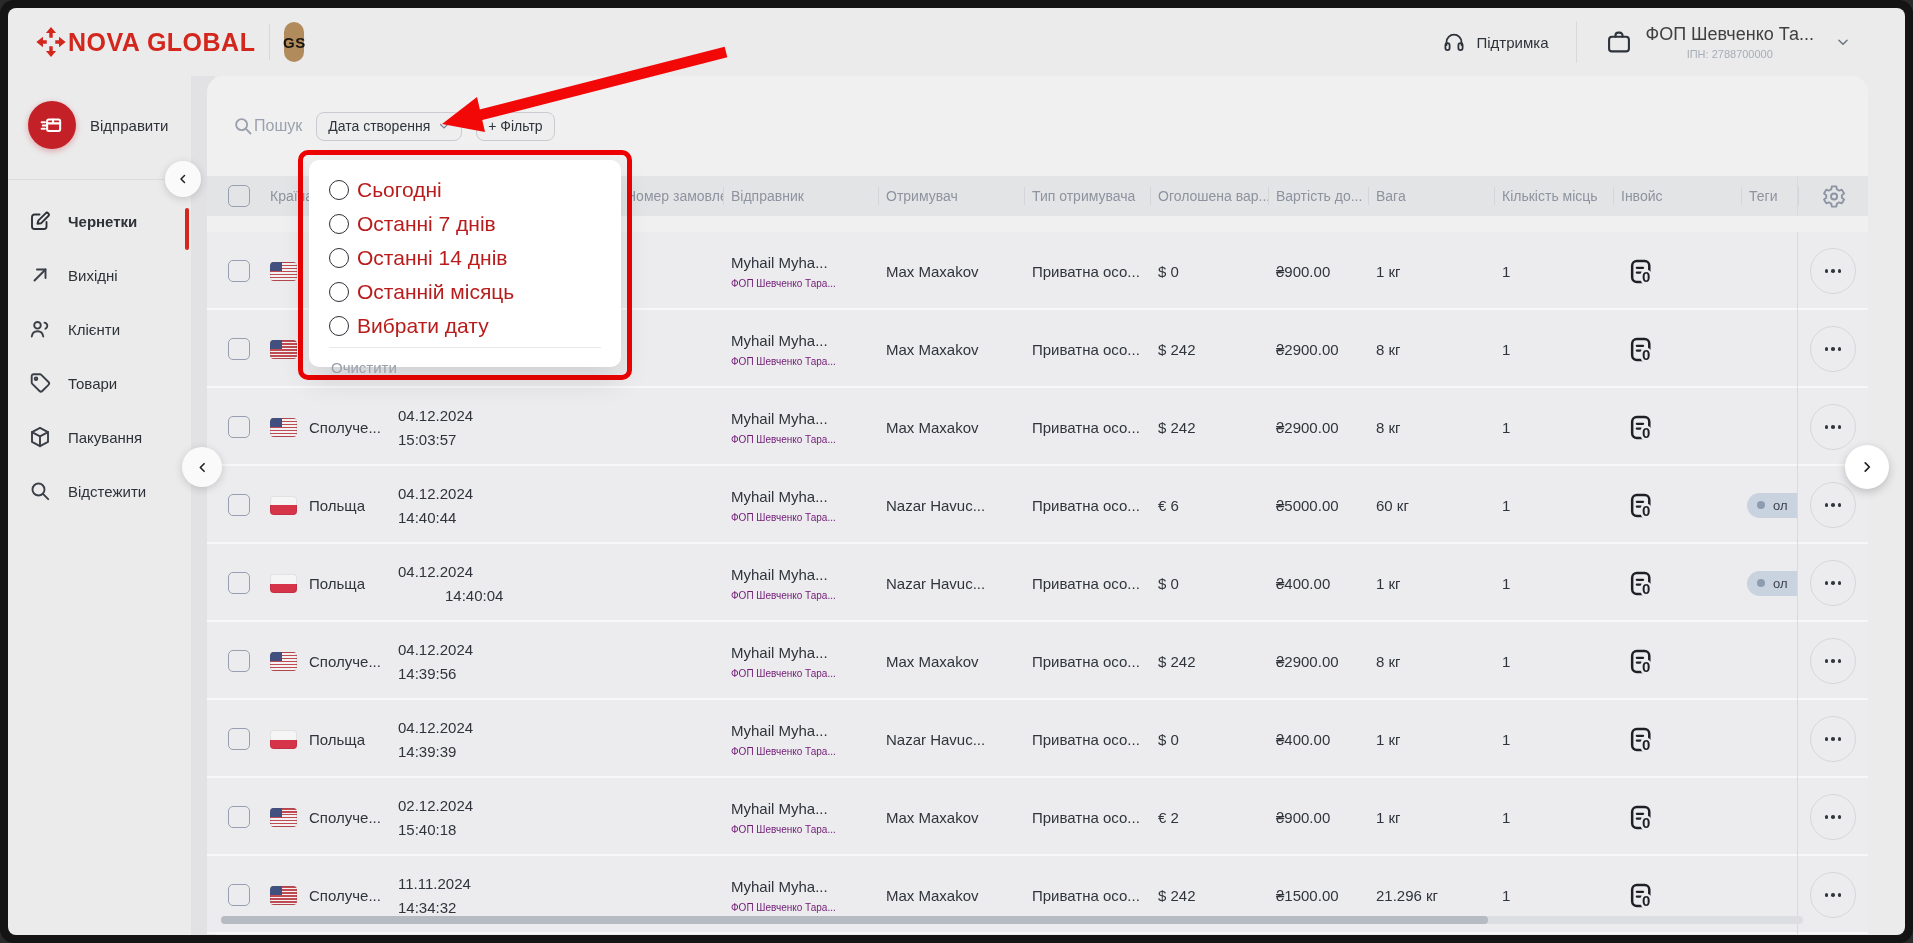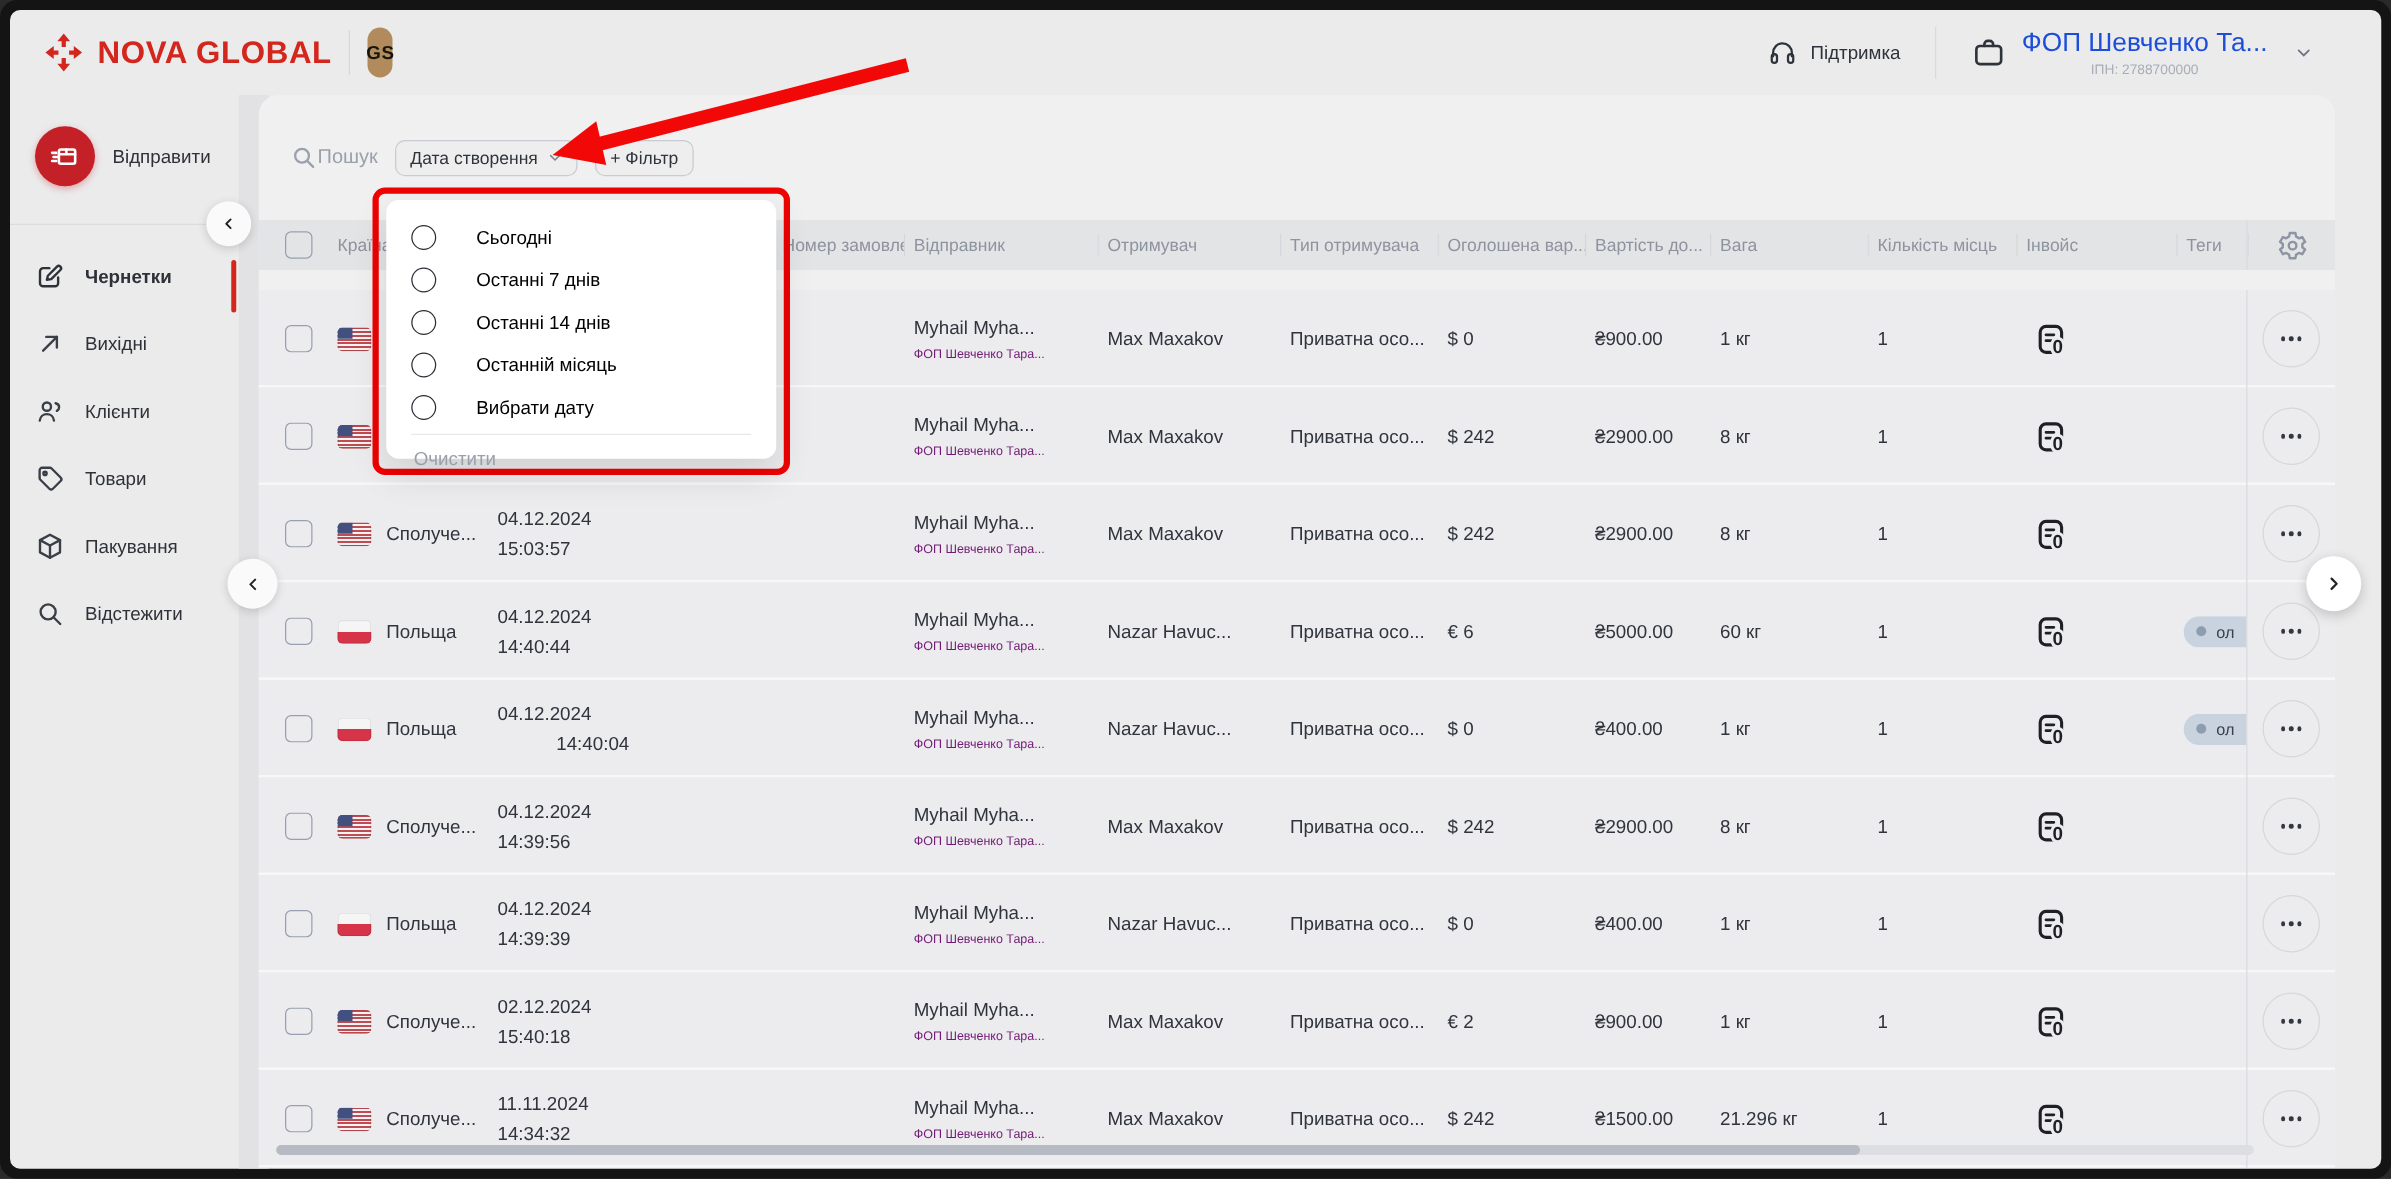"NOVA GLOBAL" .logo { gap: 10px -> none }
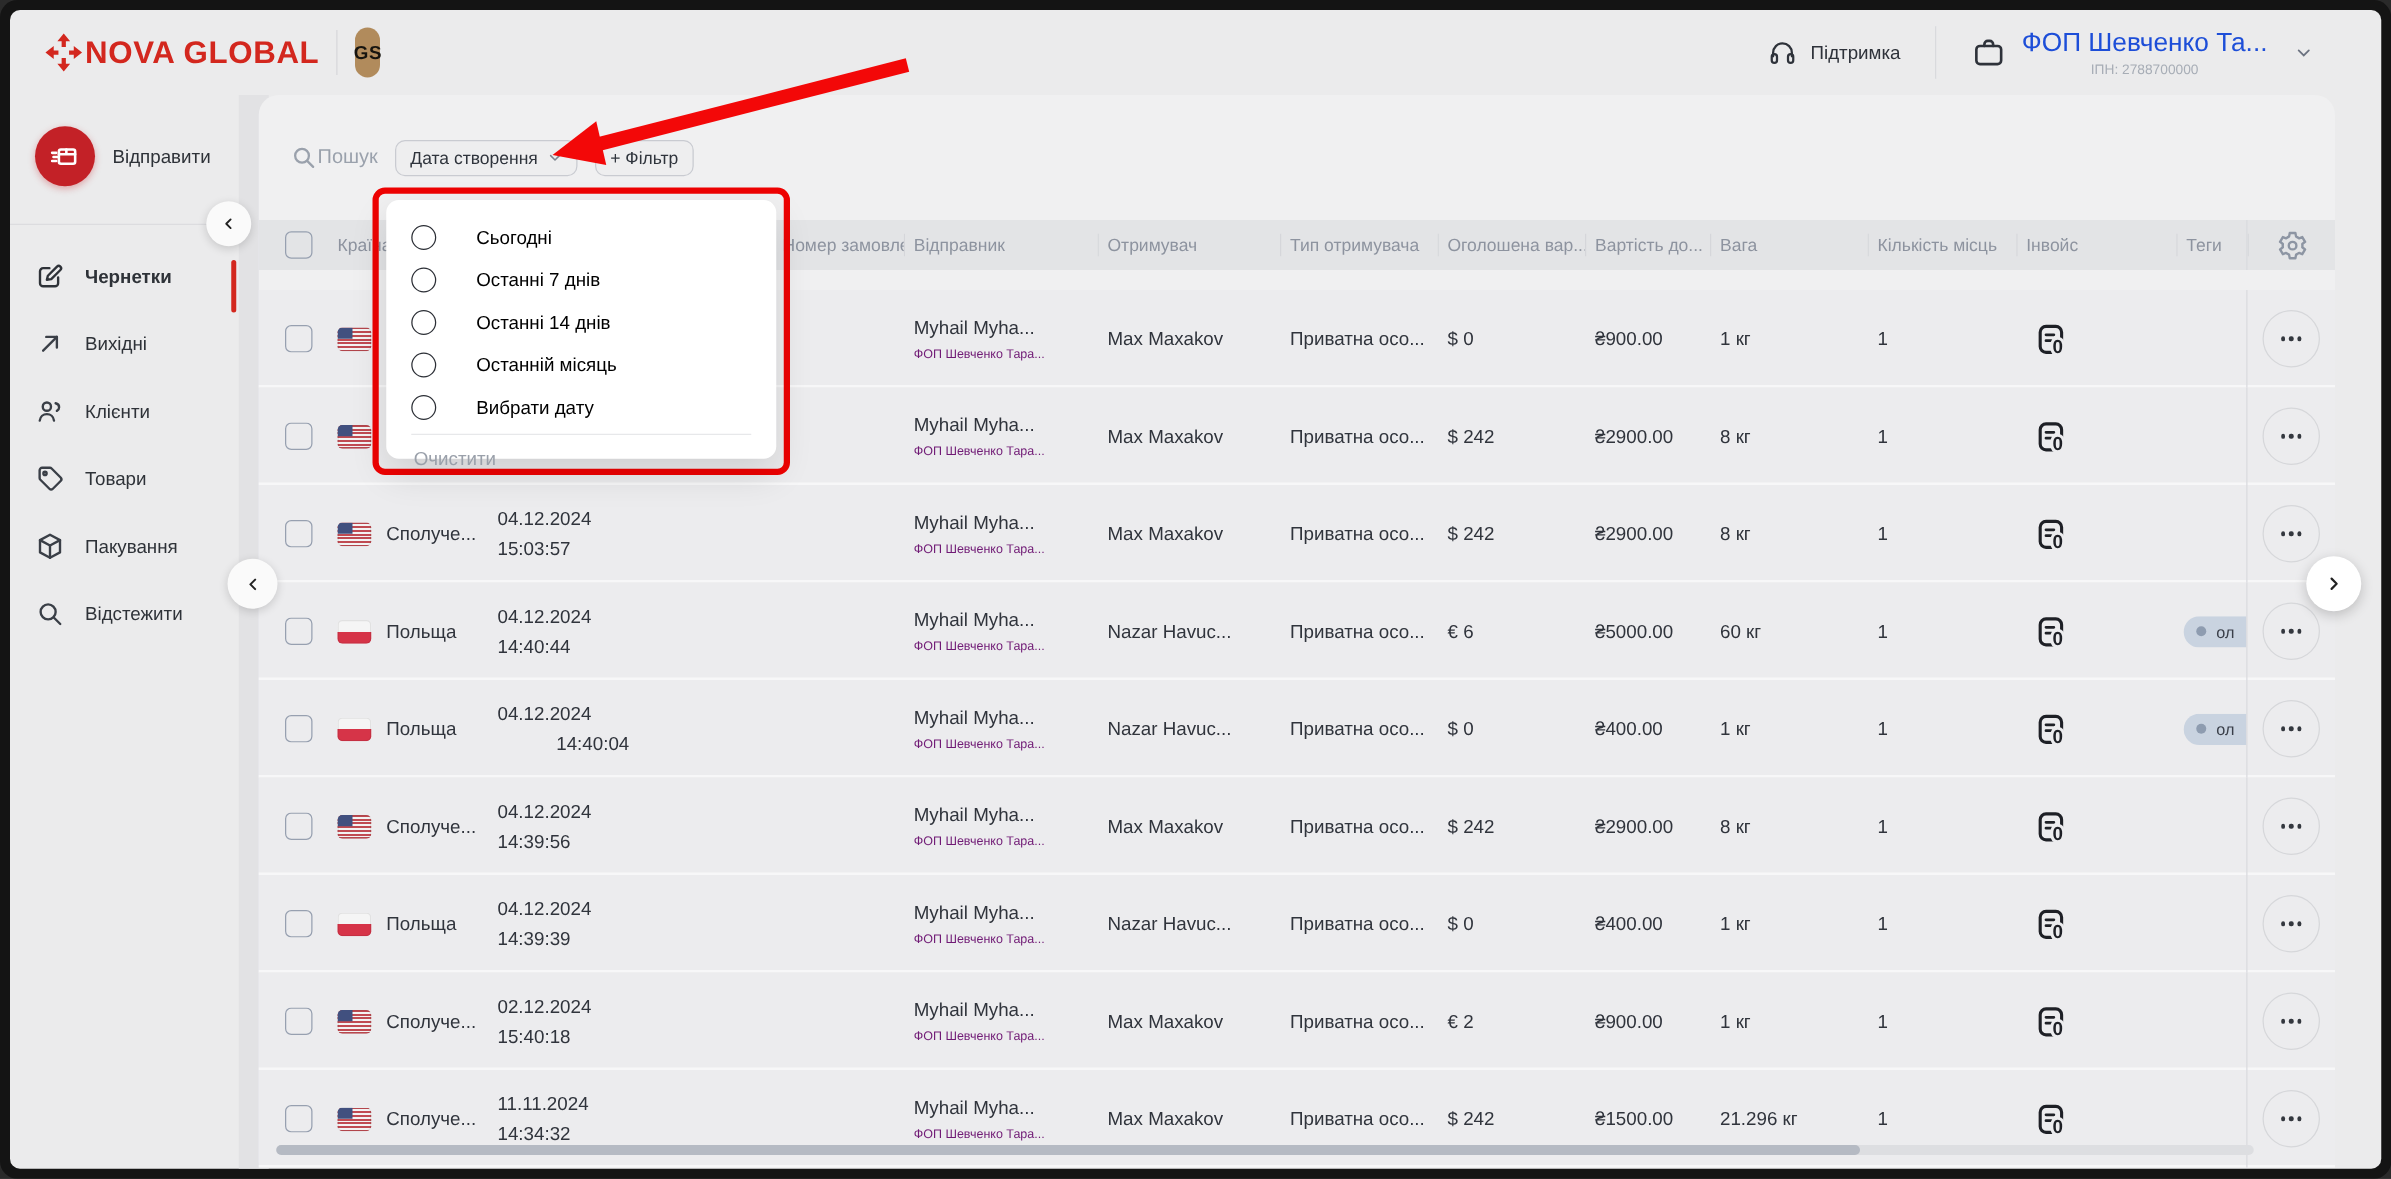"ФОП Шевченко Та..." .account-name { color: #1d4ed8 -> #404040; font-size: 21px -> 18px }
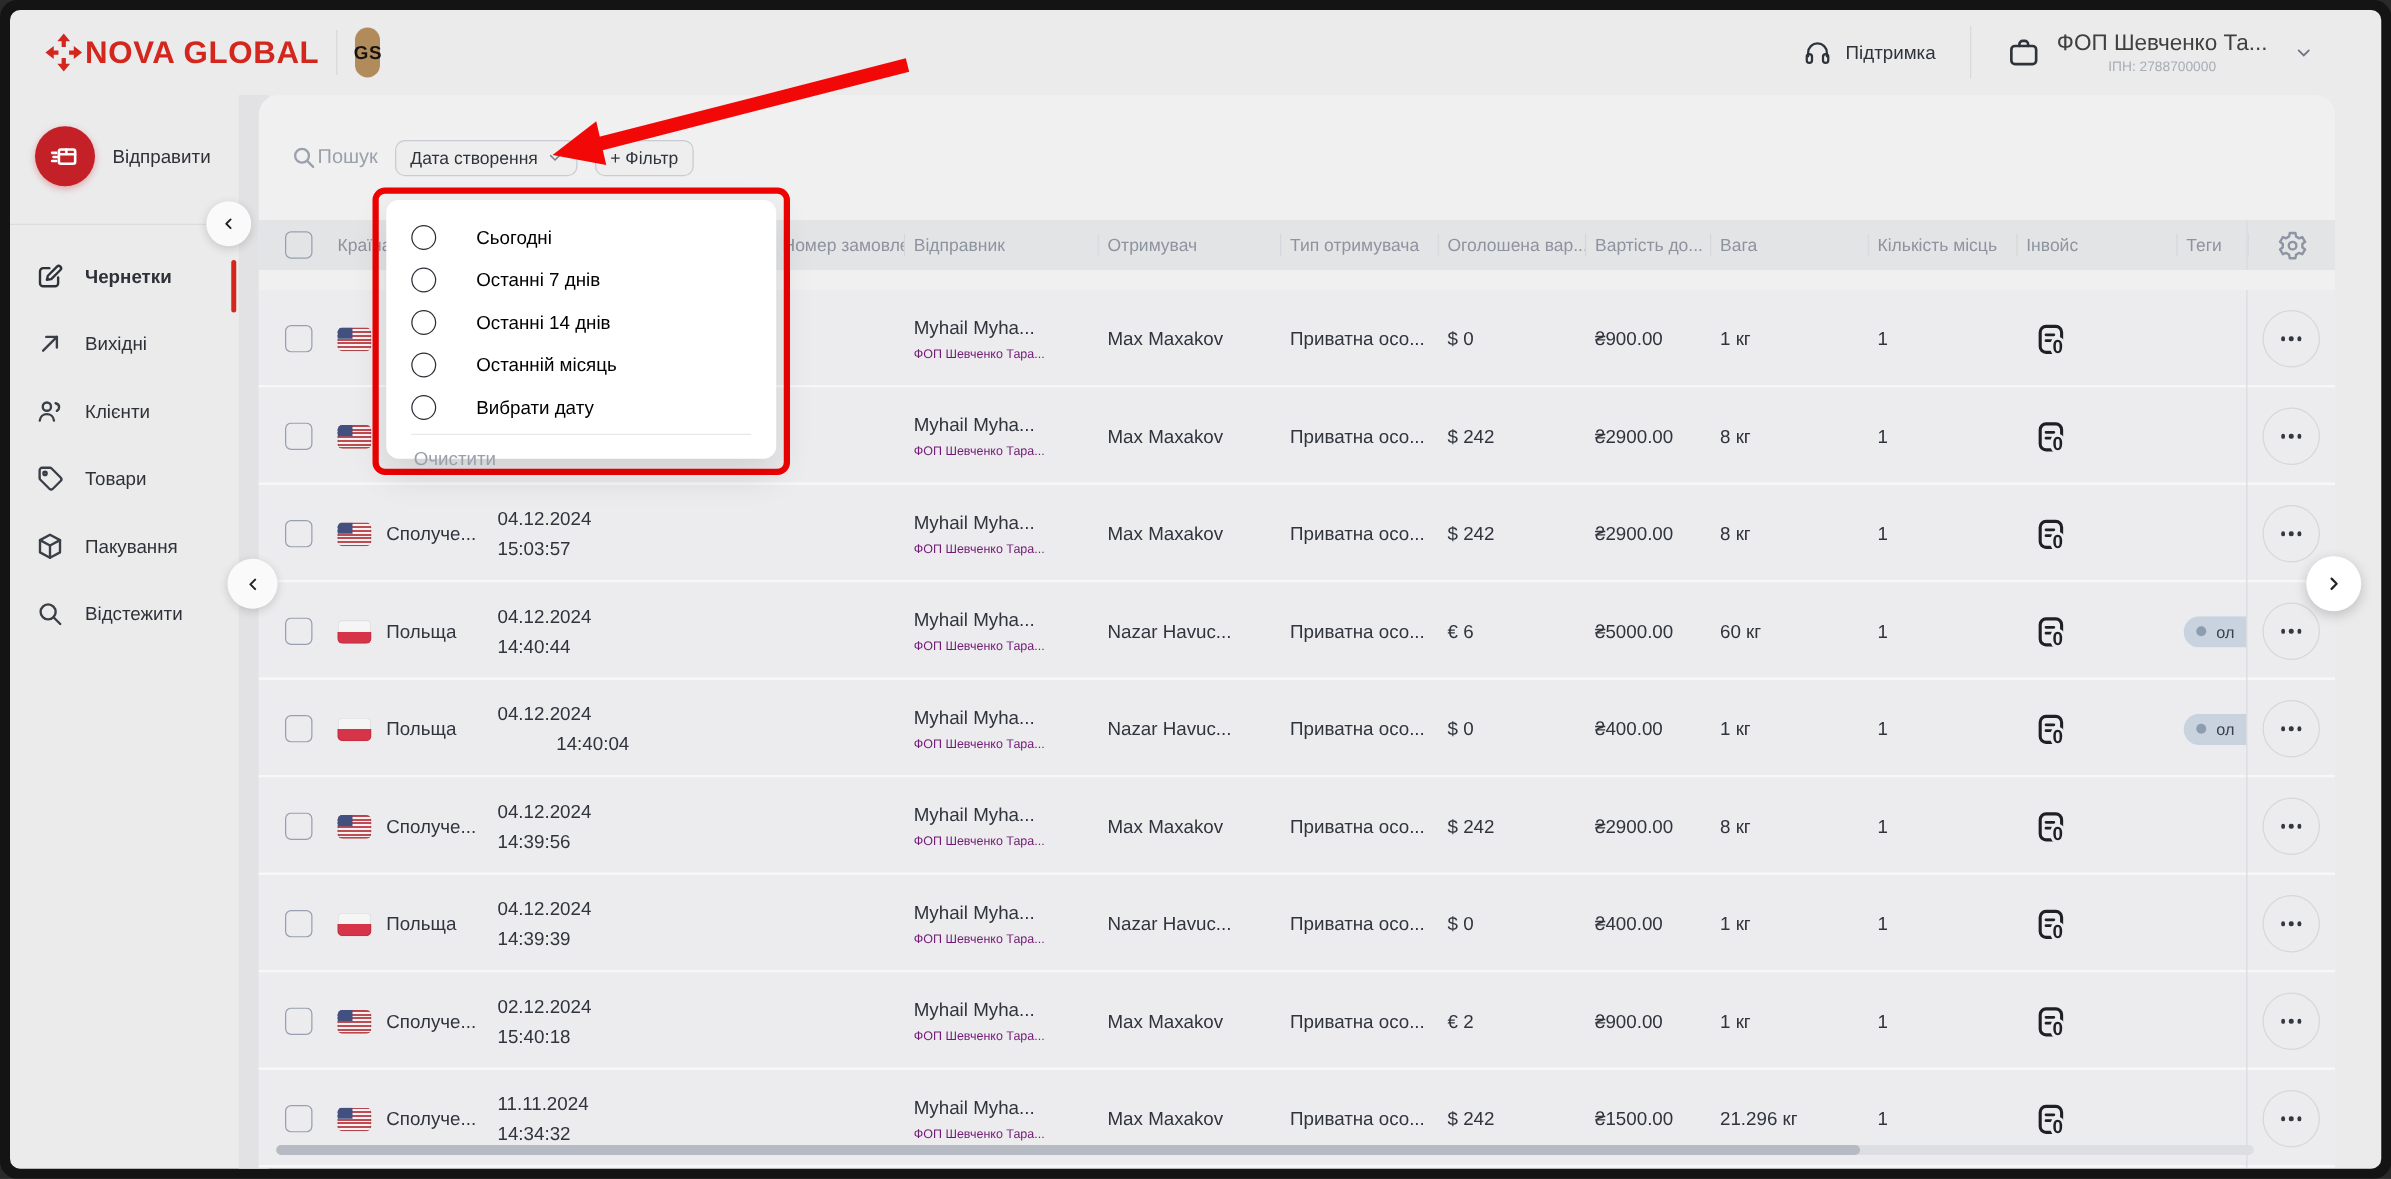"Сьогодні" .dd-item { color: #000000 -> #b91c1c; font-size: 15px -> 21px; gap: 32px -> 8px }
